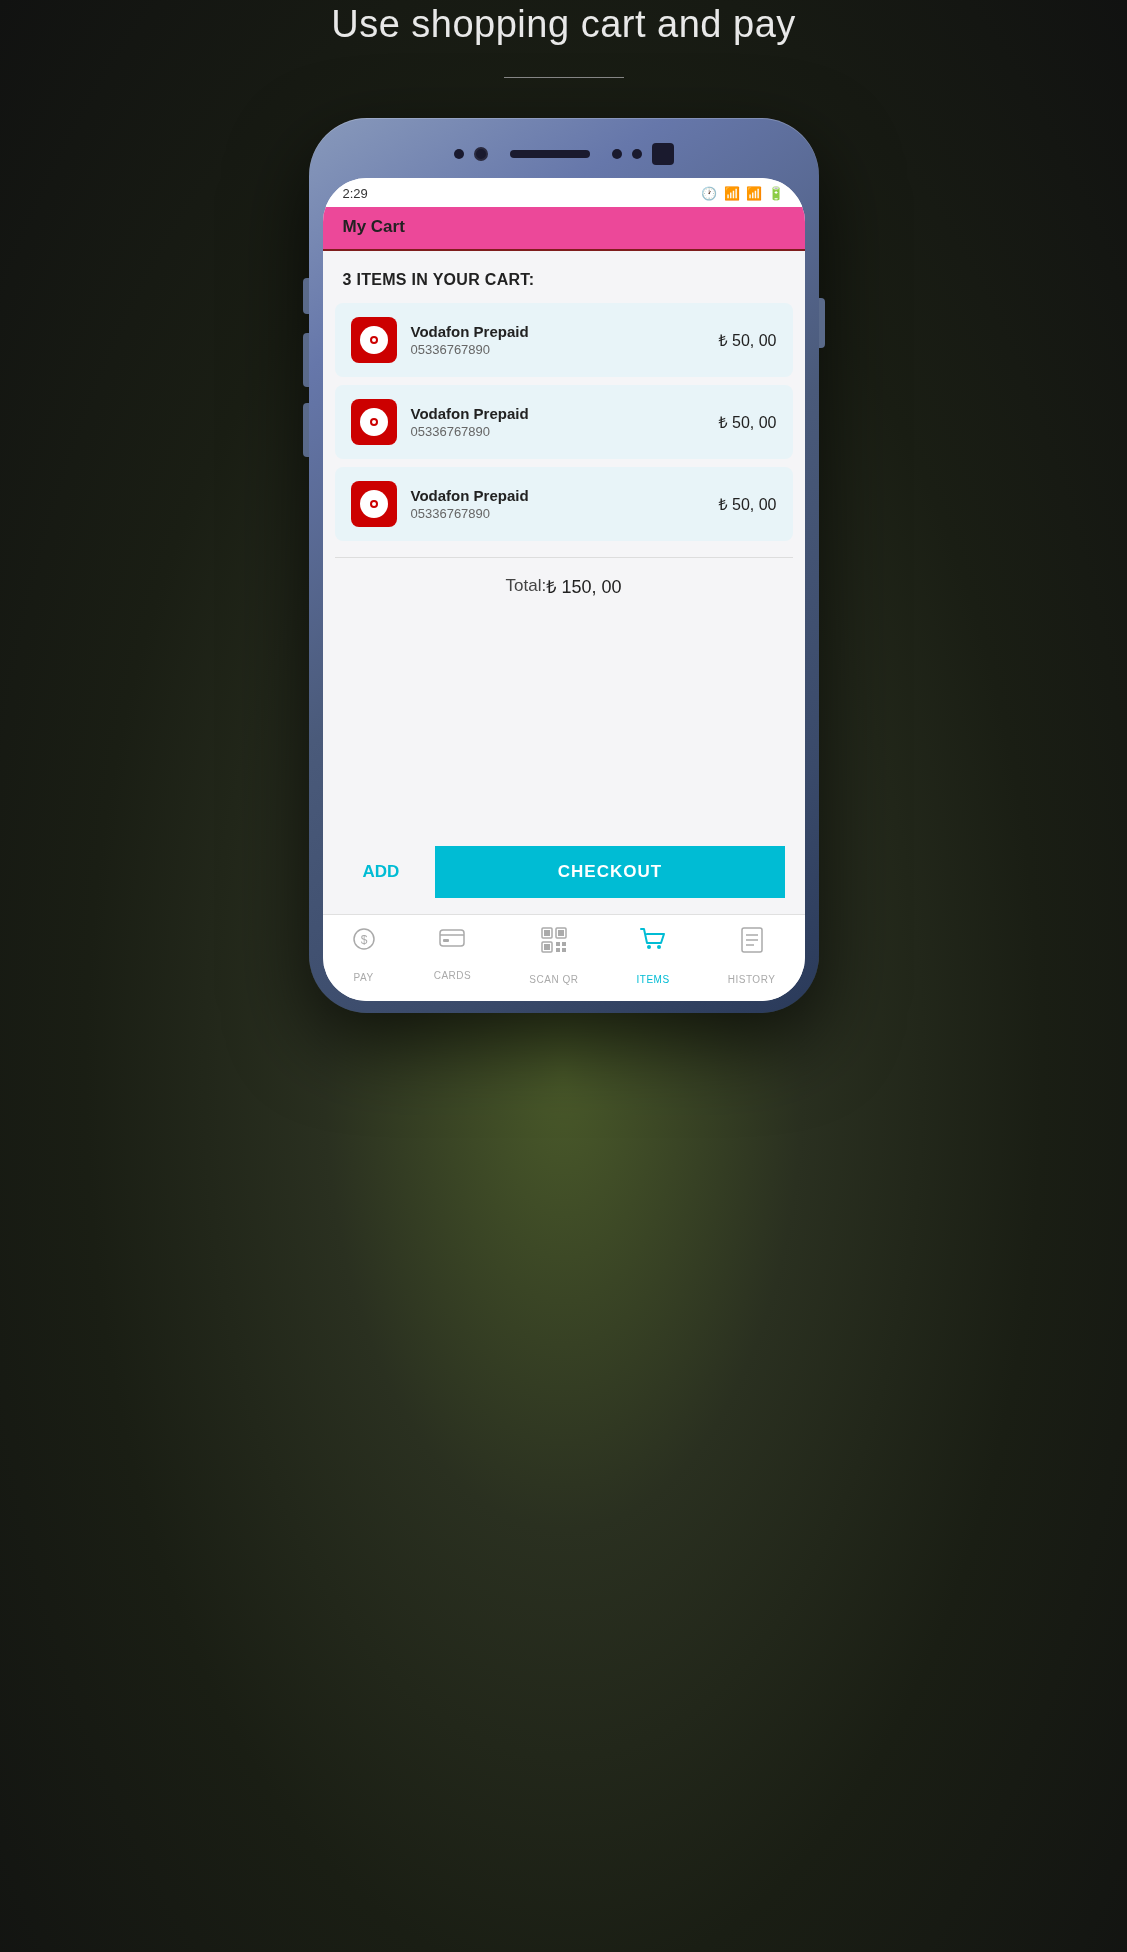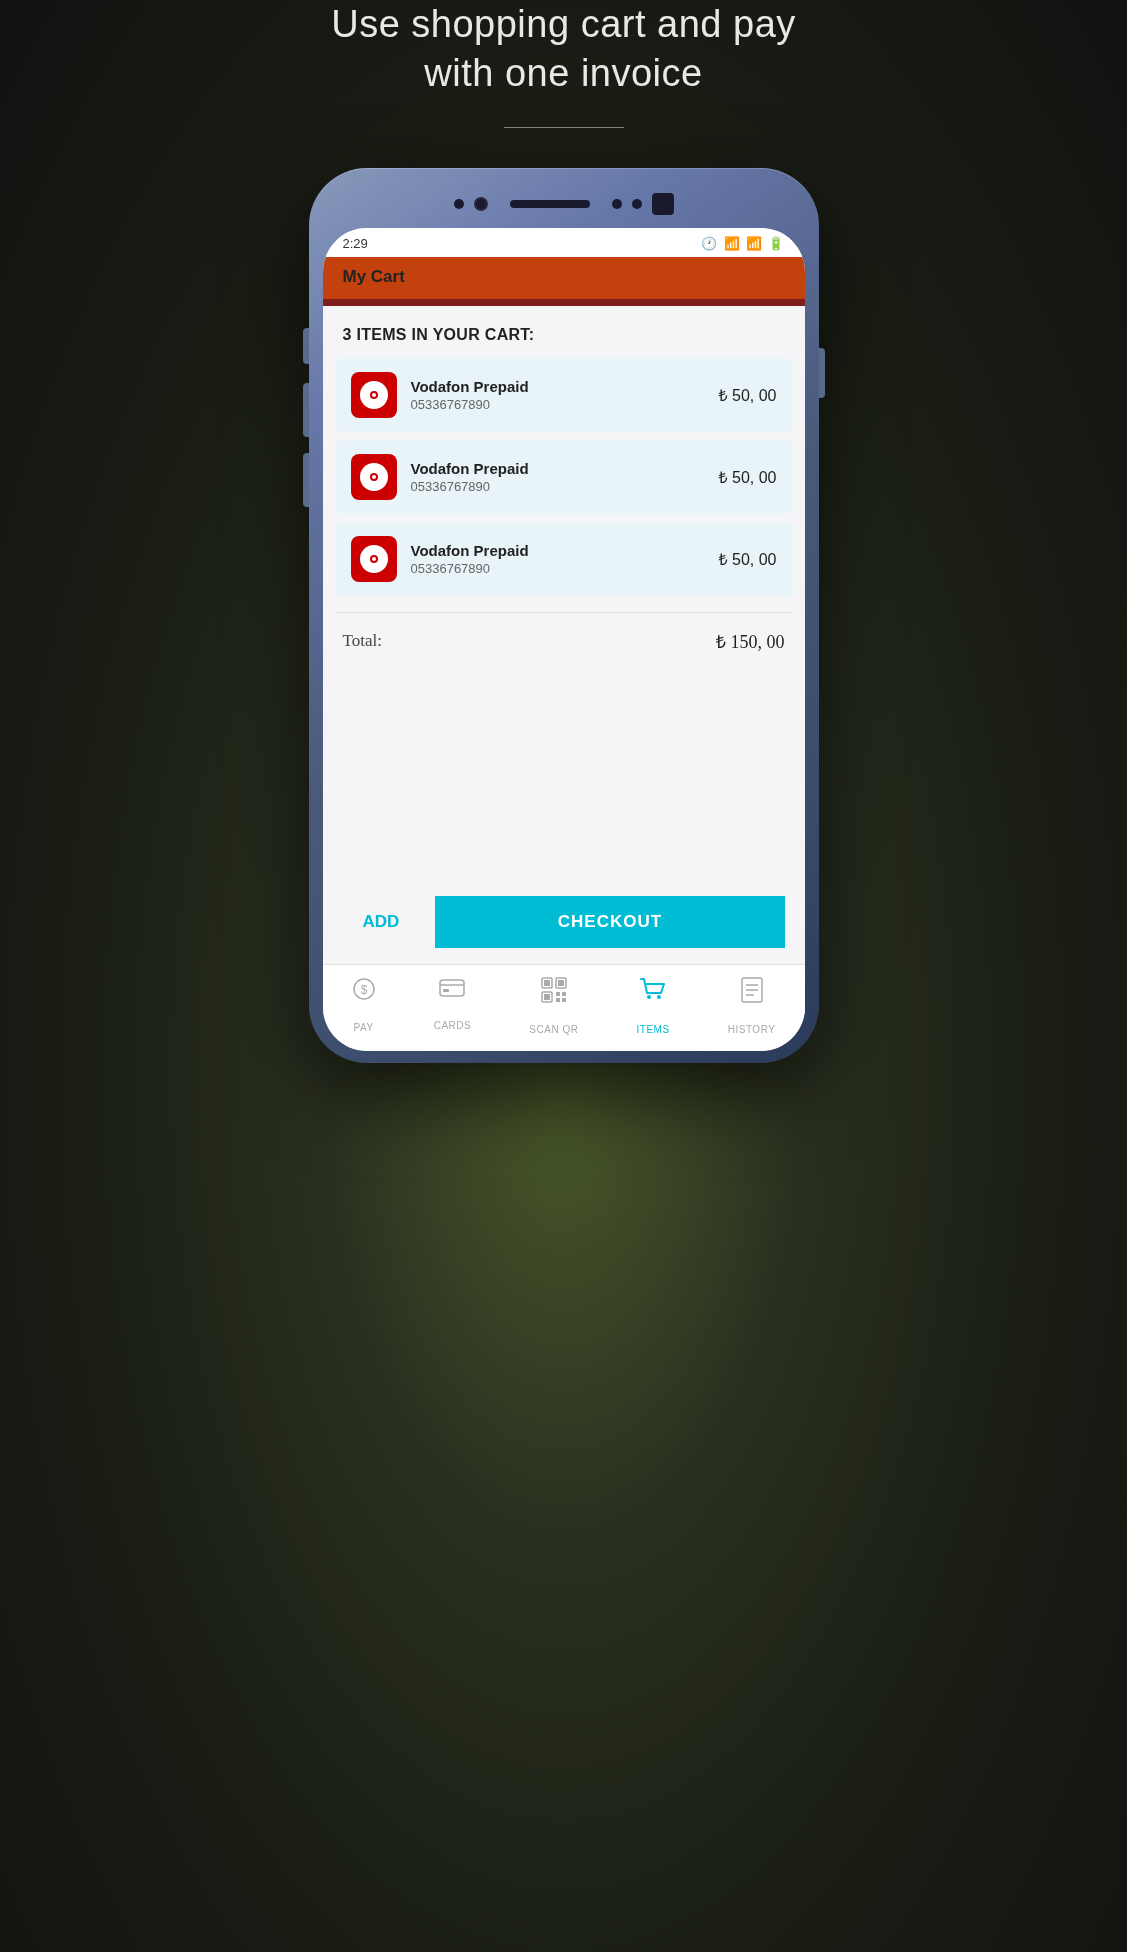"with one invoice" span { html: <span>with one invoice</span> -> none }
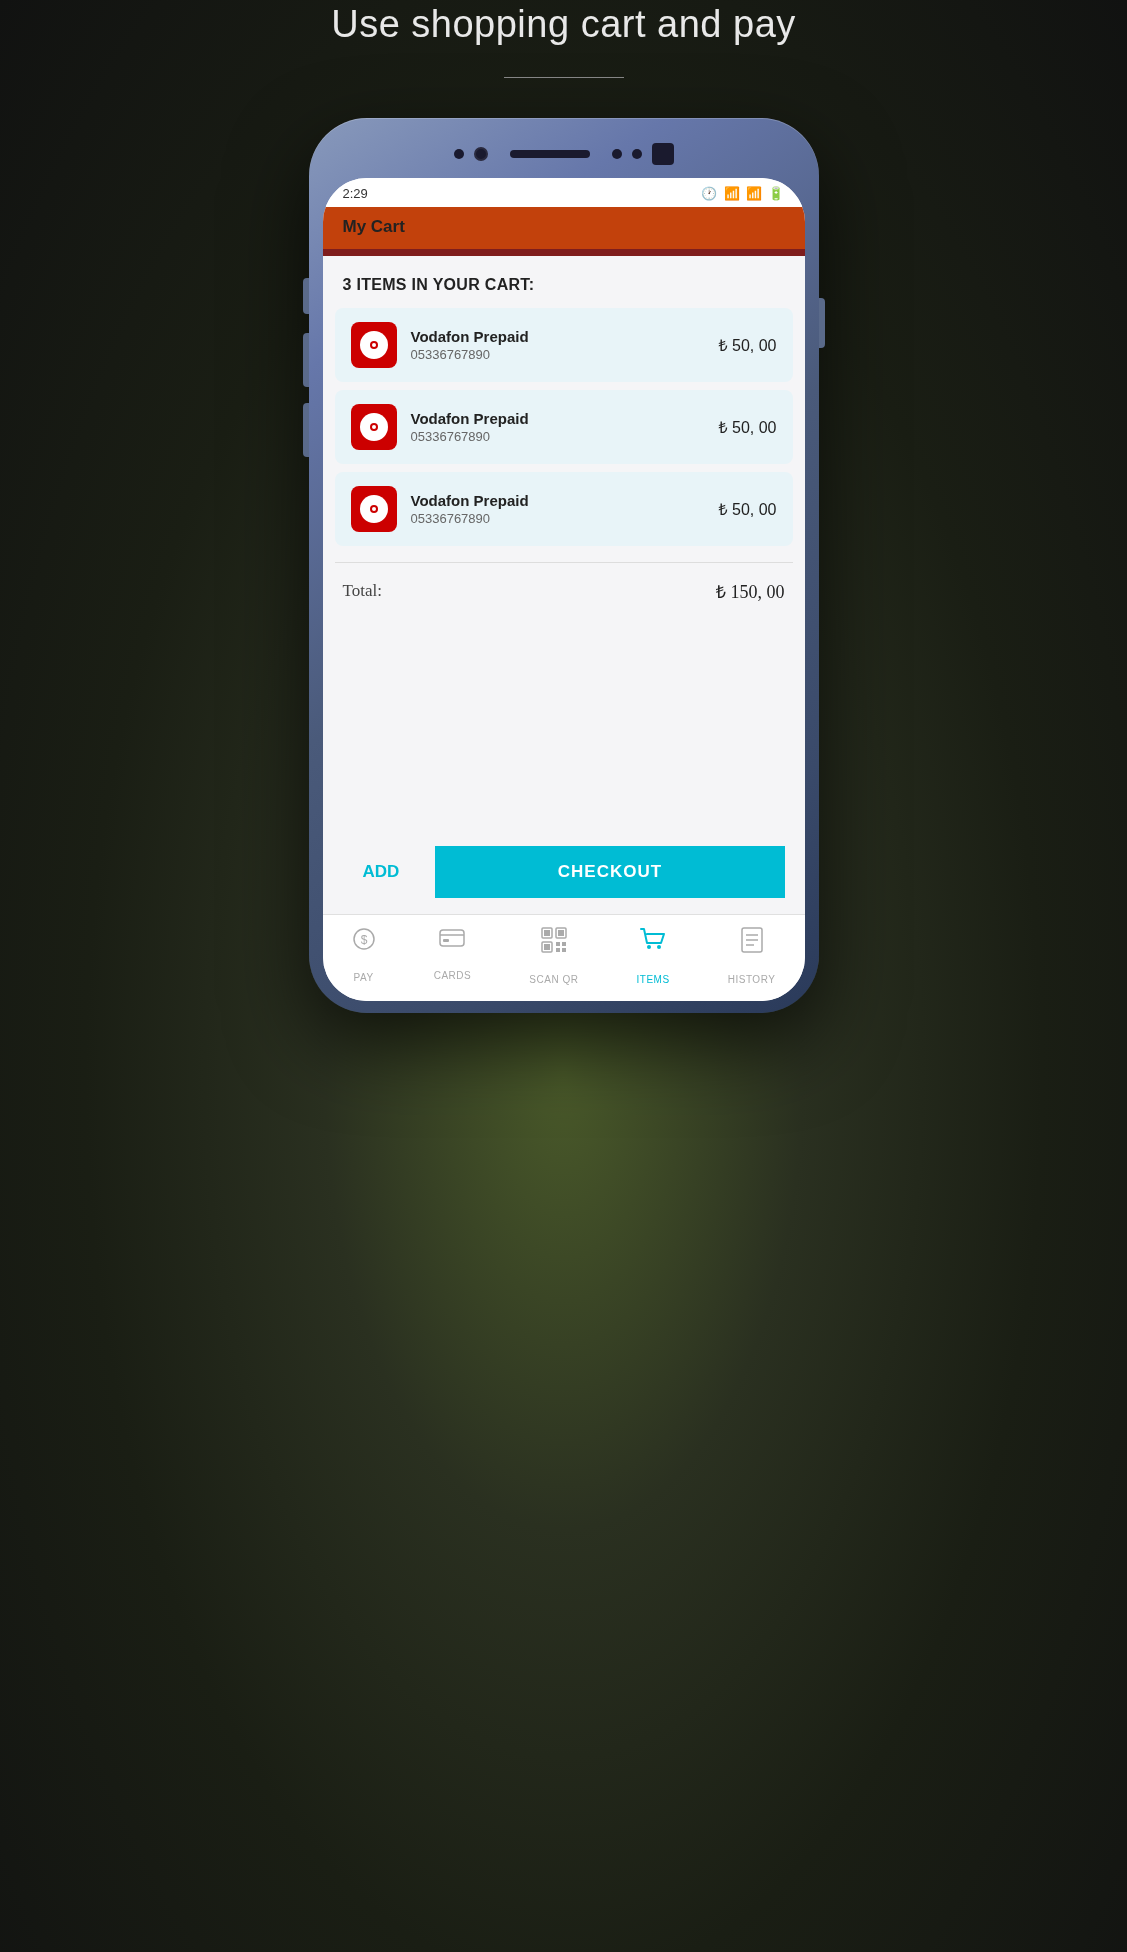"My Cart" .app-title-bar { background: #c2410c -> #ec4899; border-bottom: 7px solid #7f1d1d -> 2px solid #7f1d1d }
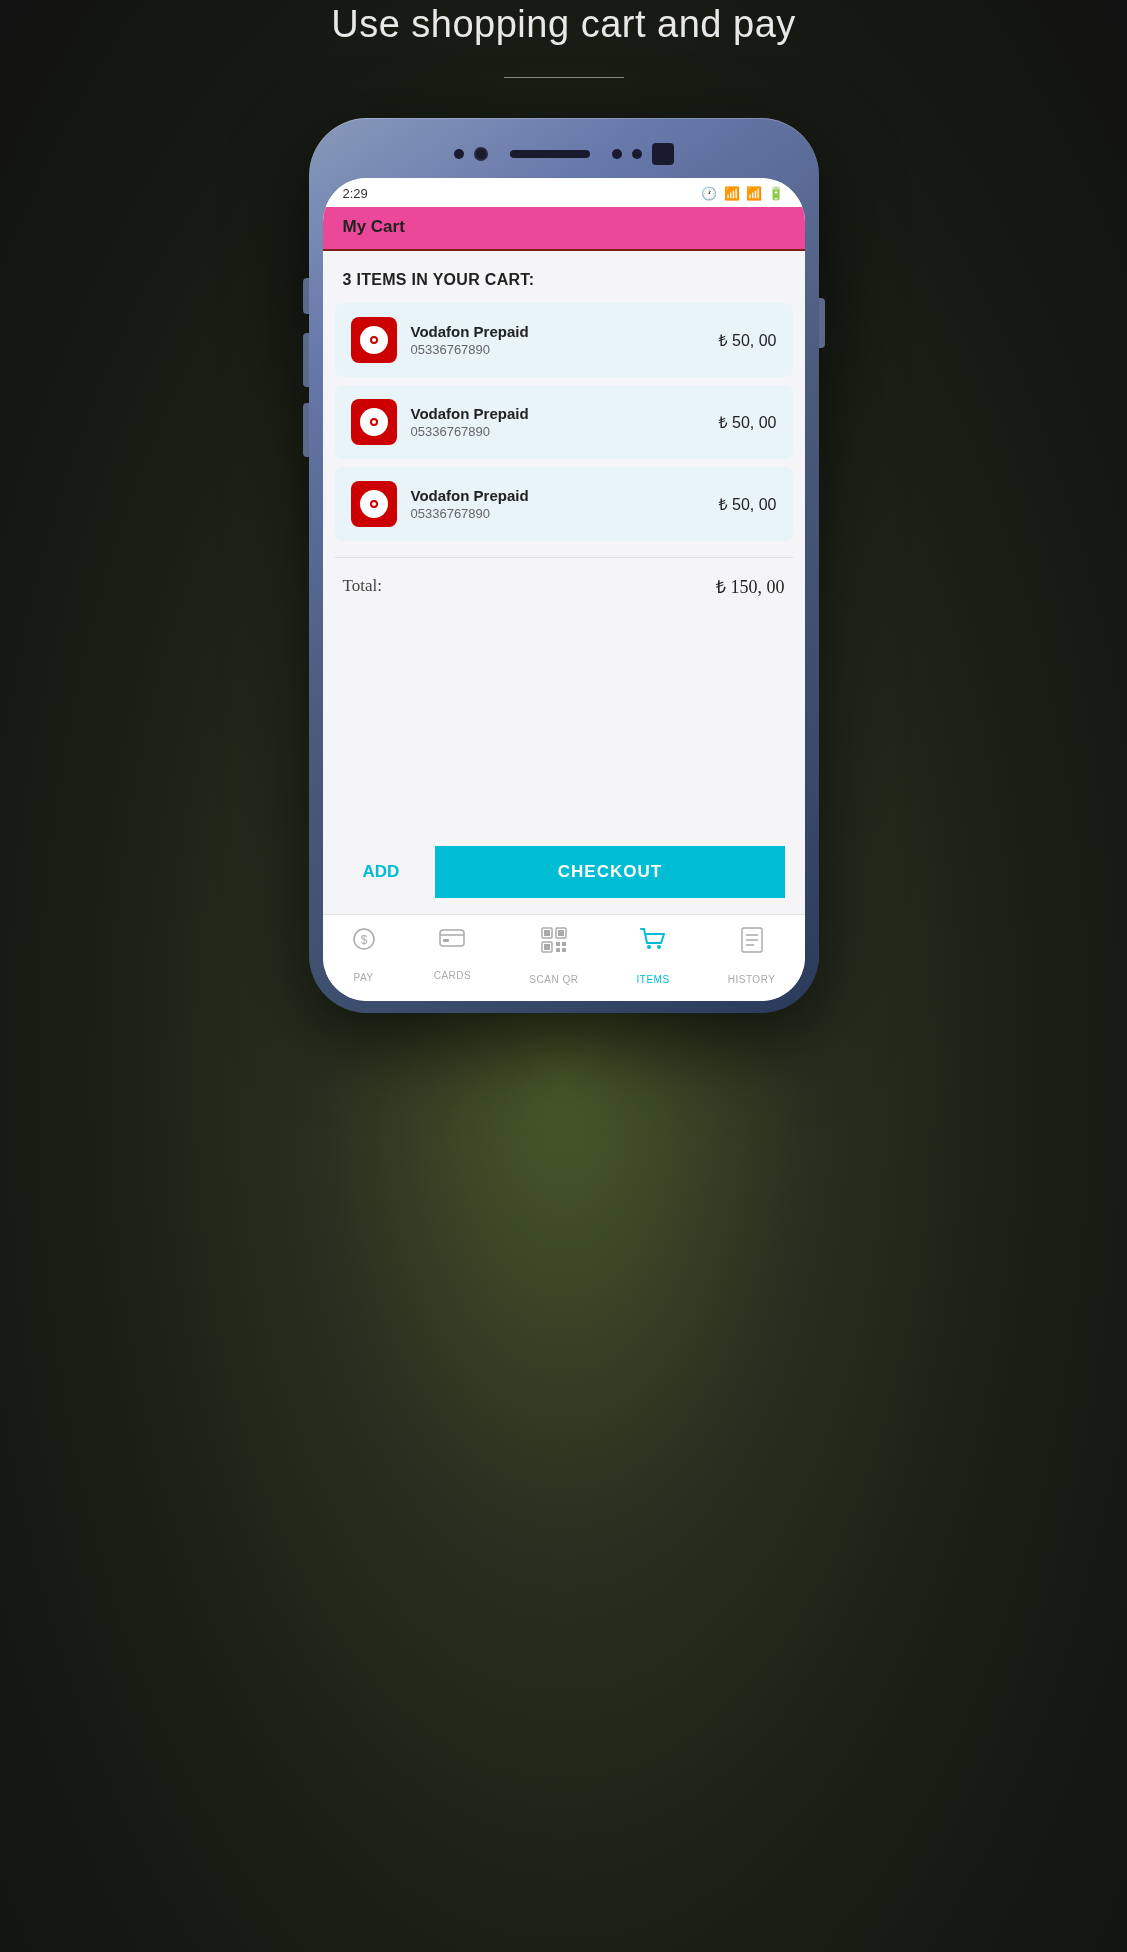"Total:" .total-row { font-family: Liberation Serif, serif -> none; justify-content: space-between -> center }
